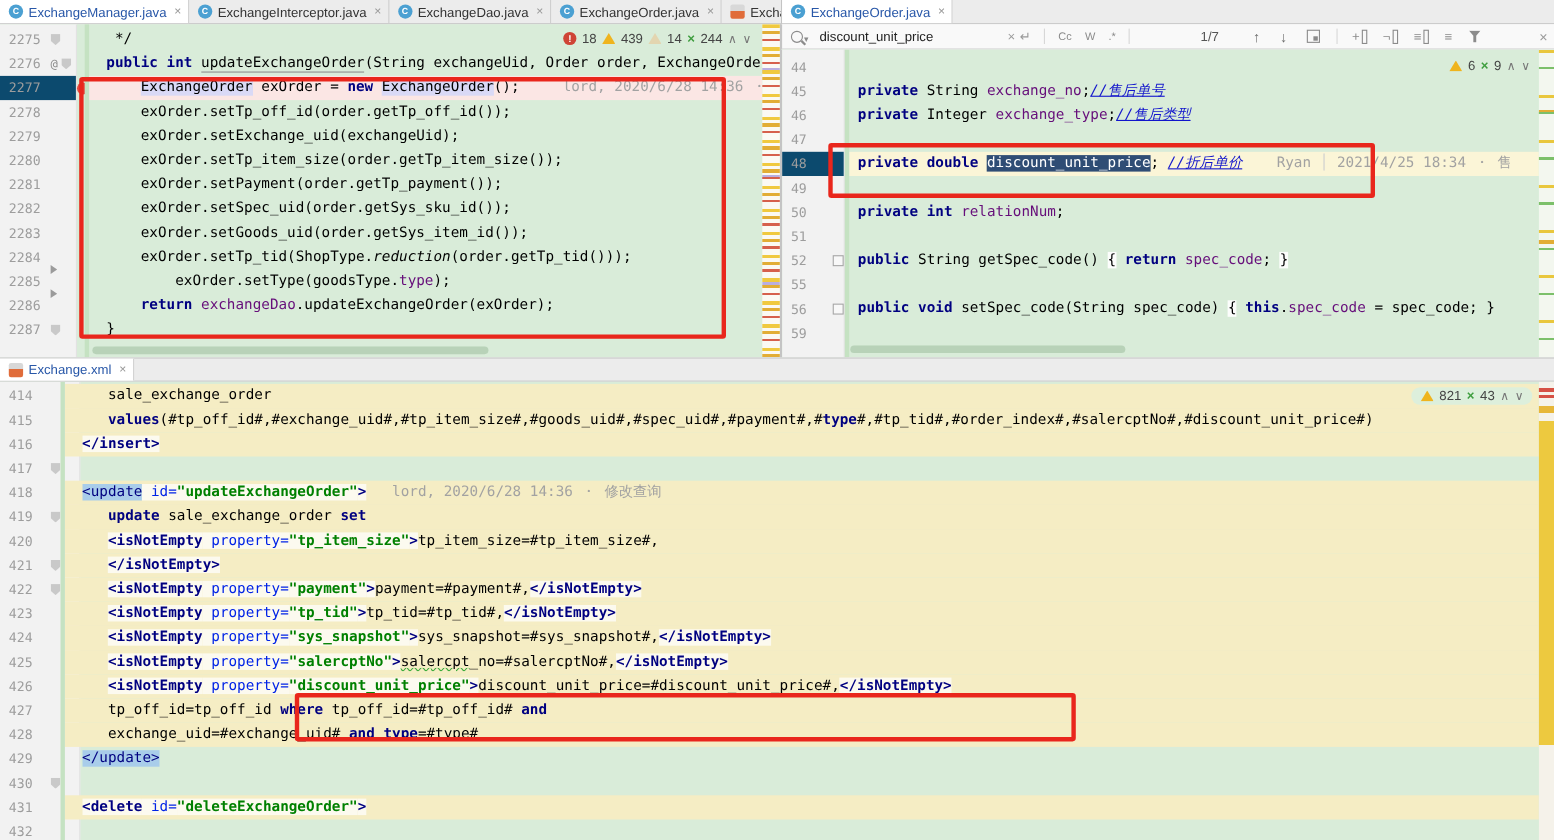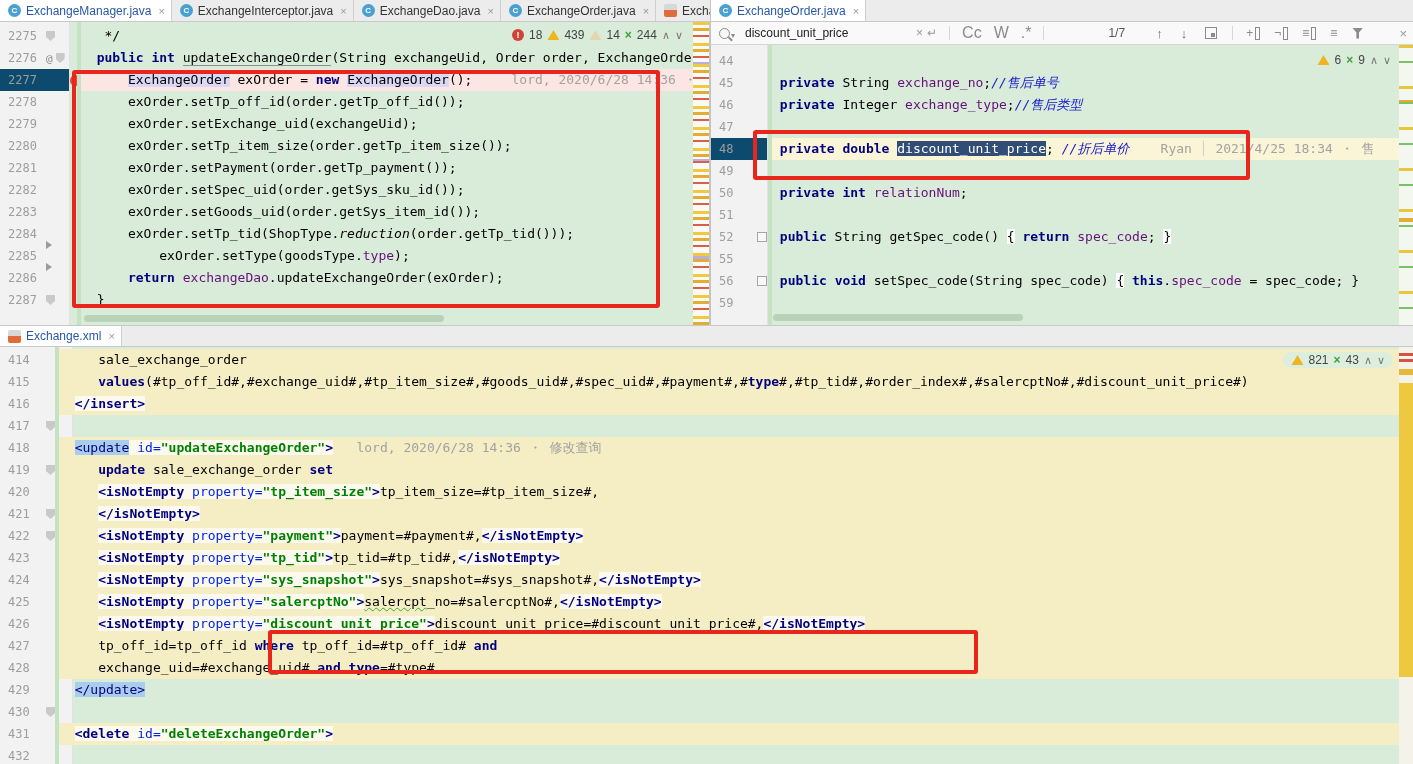"Cc" .s-tog { font-size: 16px -> 10px }
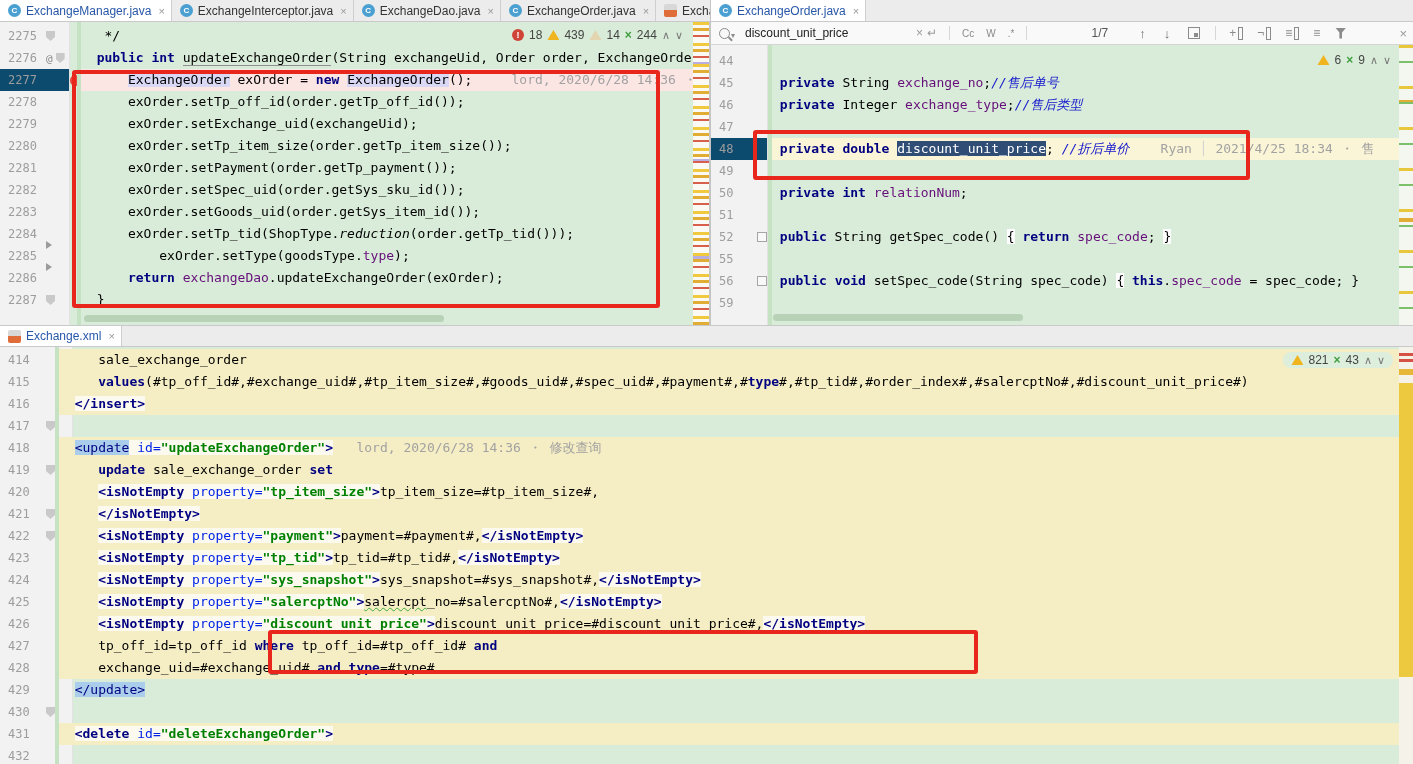"//售后单号" .sg-c { text-decoration: none -> underline }
